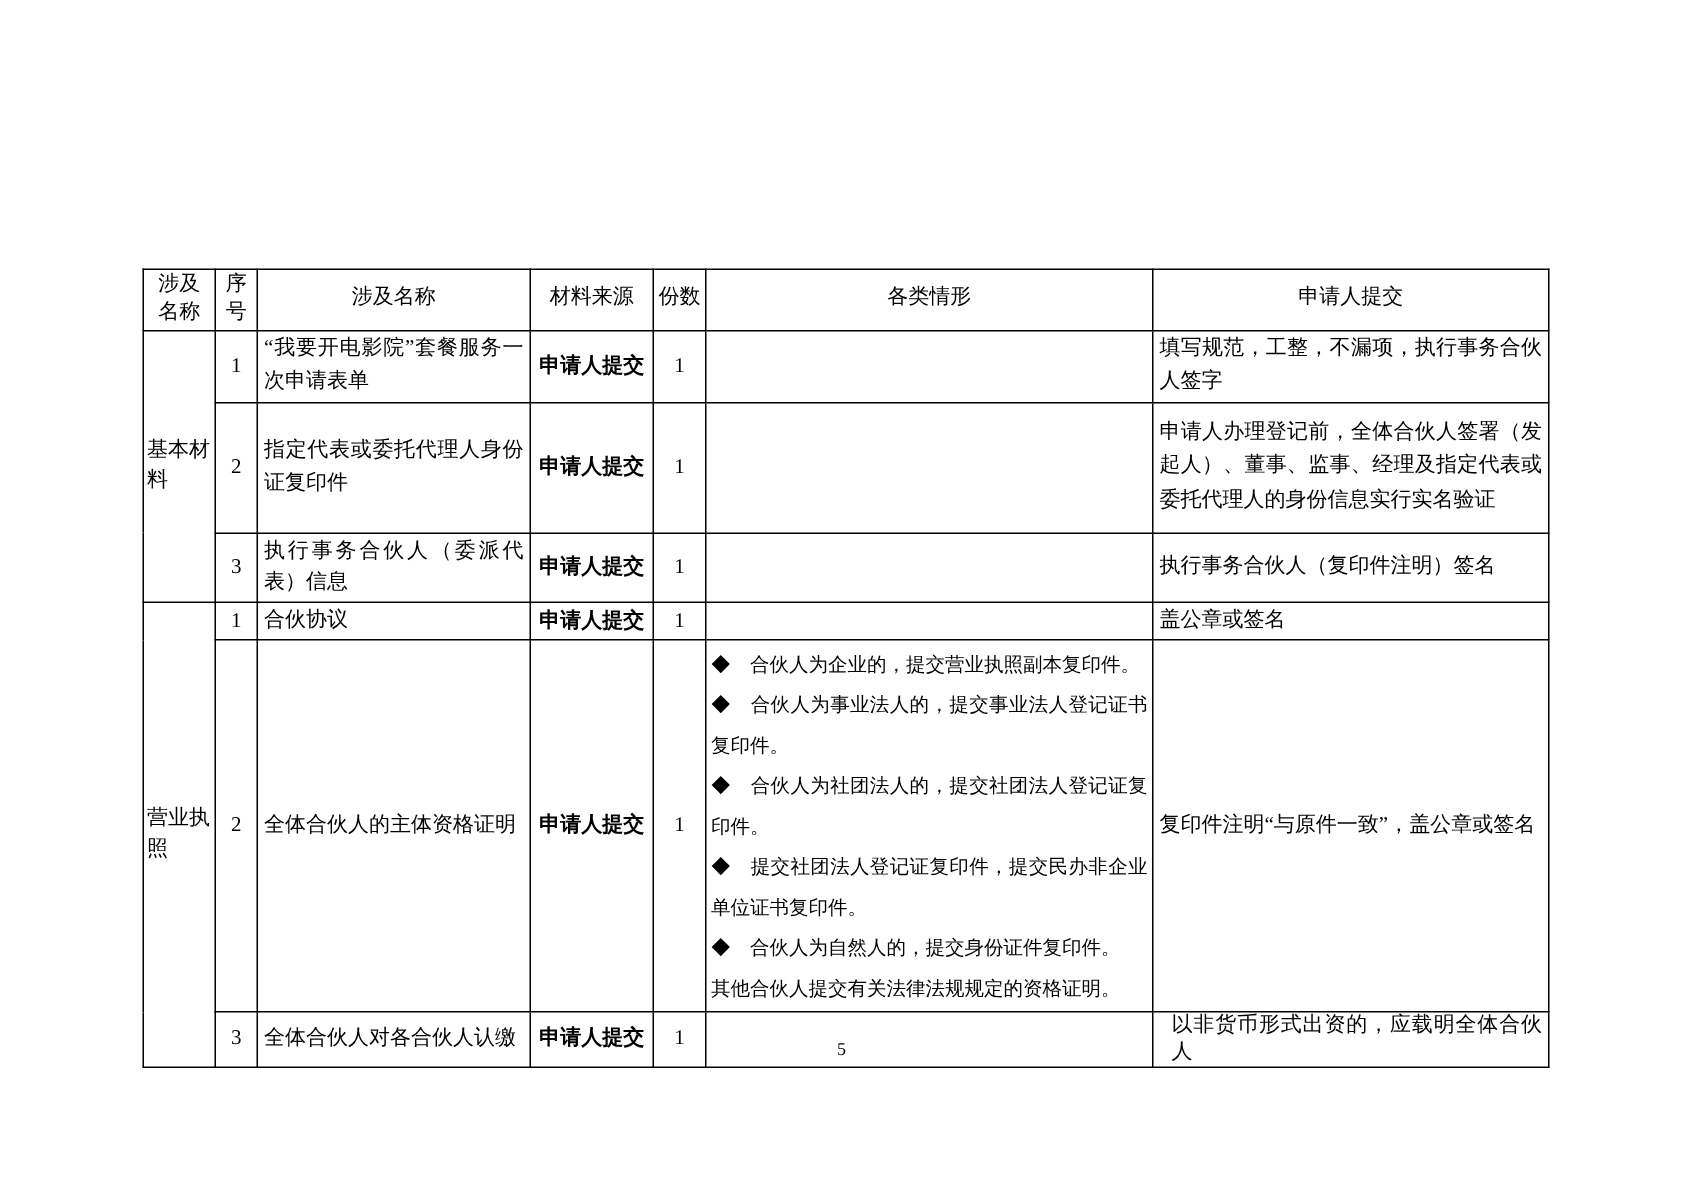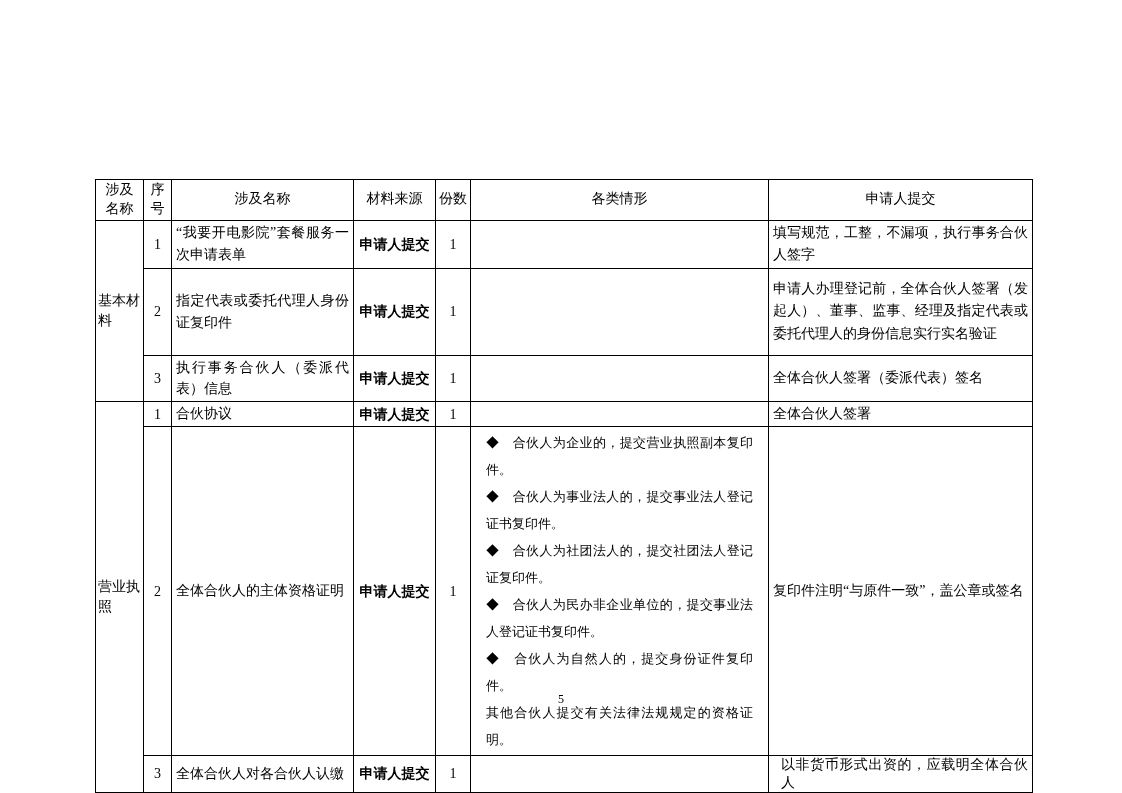"全体合伙人签署（委派代表）签名" td.req { text: 全体合伙人签署（委派代表 -> 执行事务合伙人（复印件注明 }
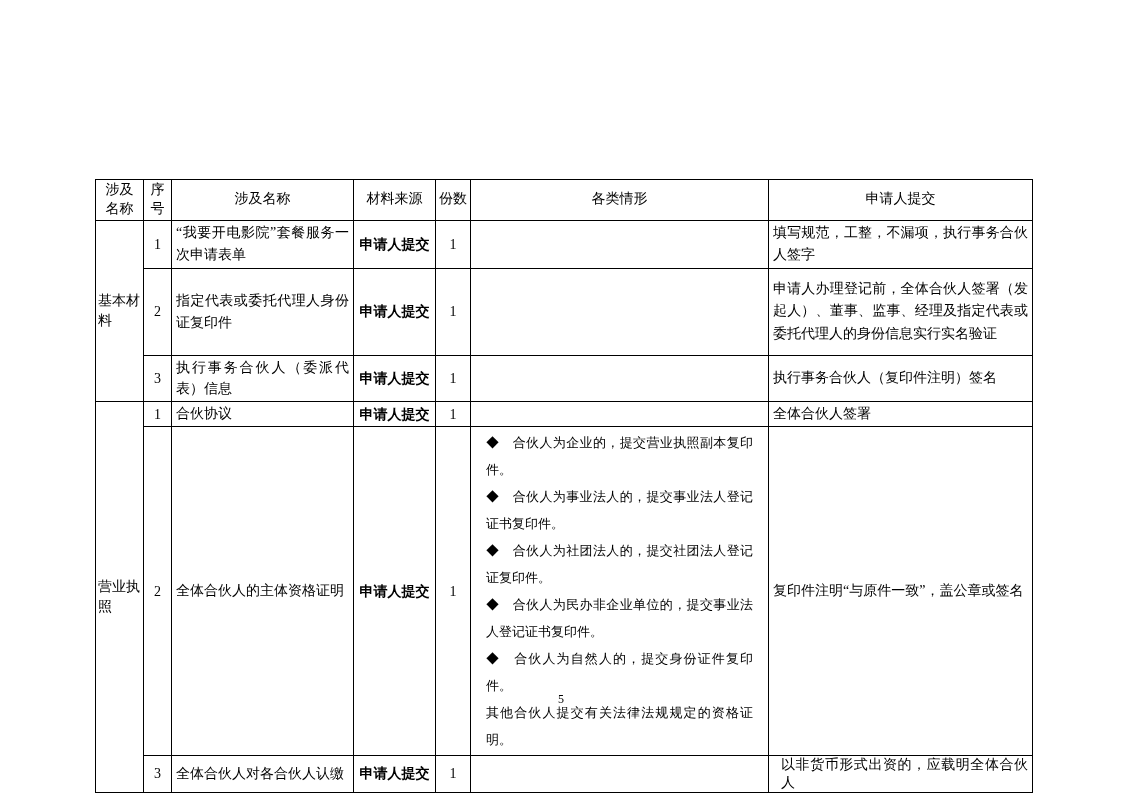"全体合伙人签署" td.req { text: 全体合伙人签署 -> 盖公章或签名 }
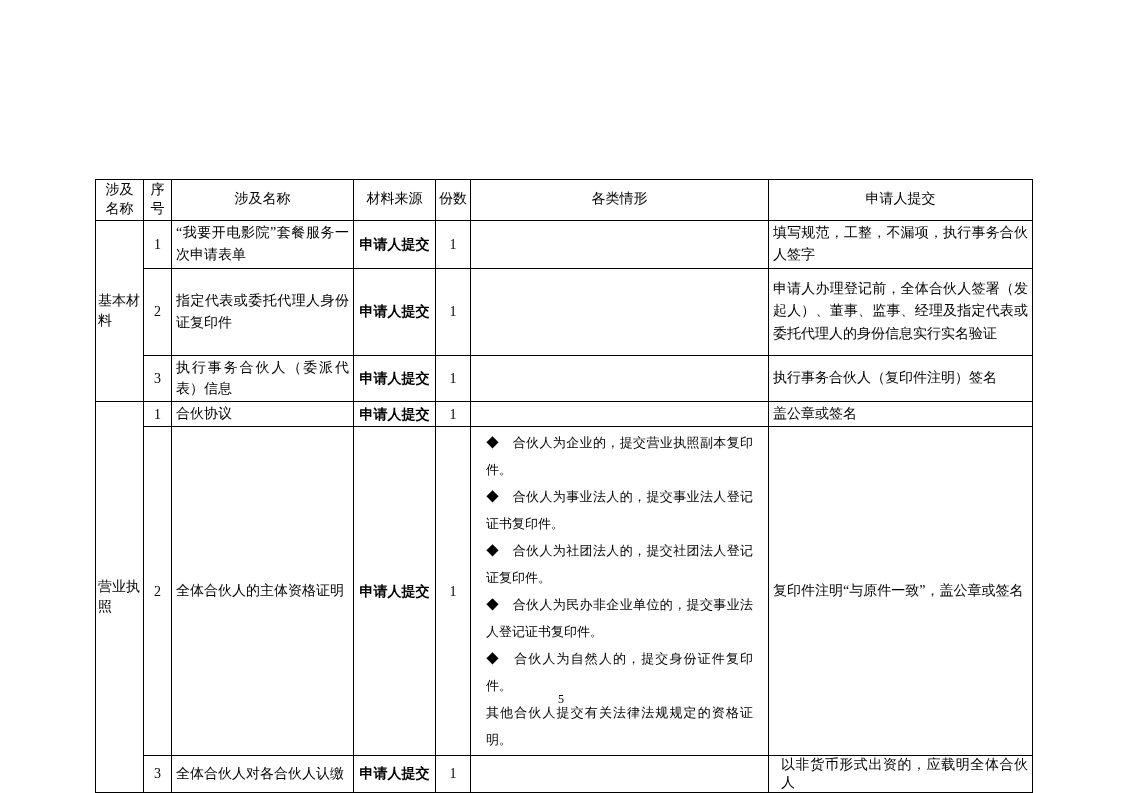"◆ 合伙人为企业的，提交营业执照副本复印件。" td.situations { padding: 2px 15px -> 2px 3px }
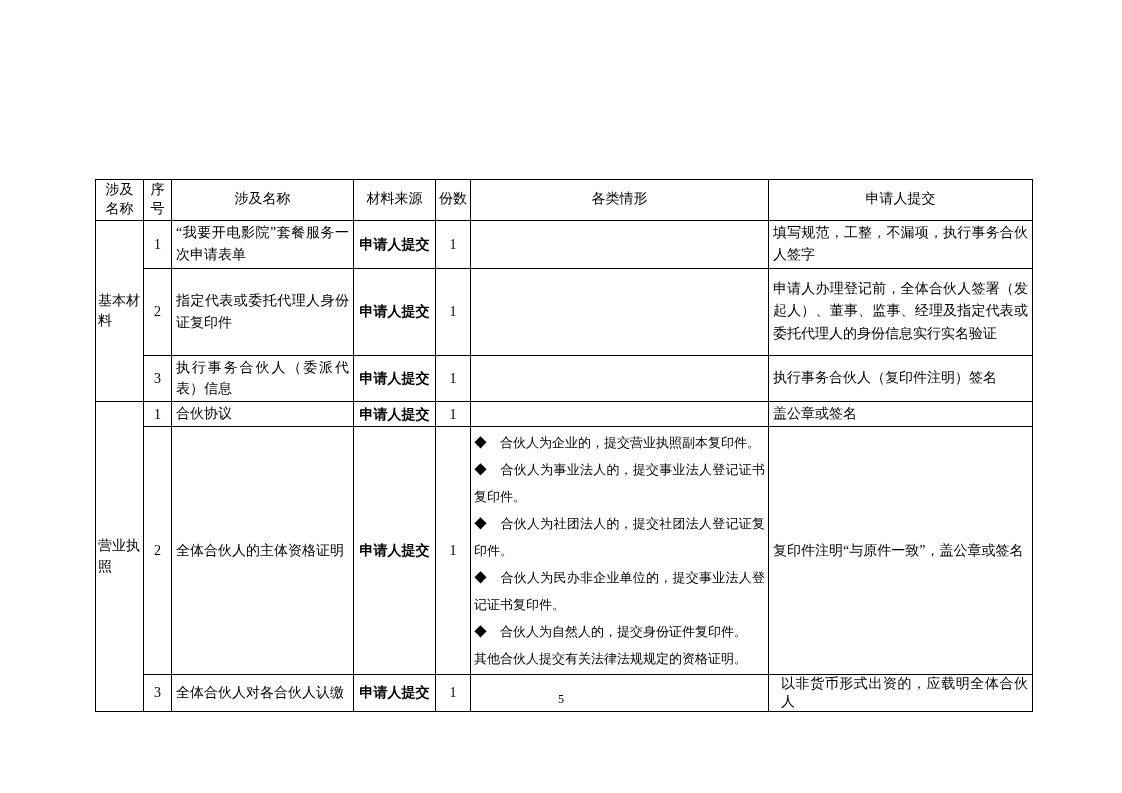"◆ 合伙人为民办非企业单位的，提交事业法人登记证书复印件。" div.situation { text: 合伙人为民办非企业单位的，提交事业法人登记 -> 提交社团法人登记证复印件，提交民办非企业单位 }
